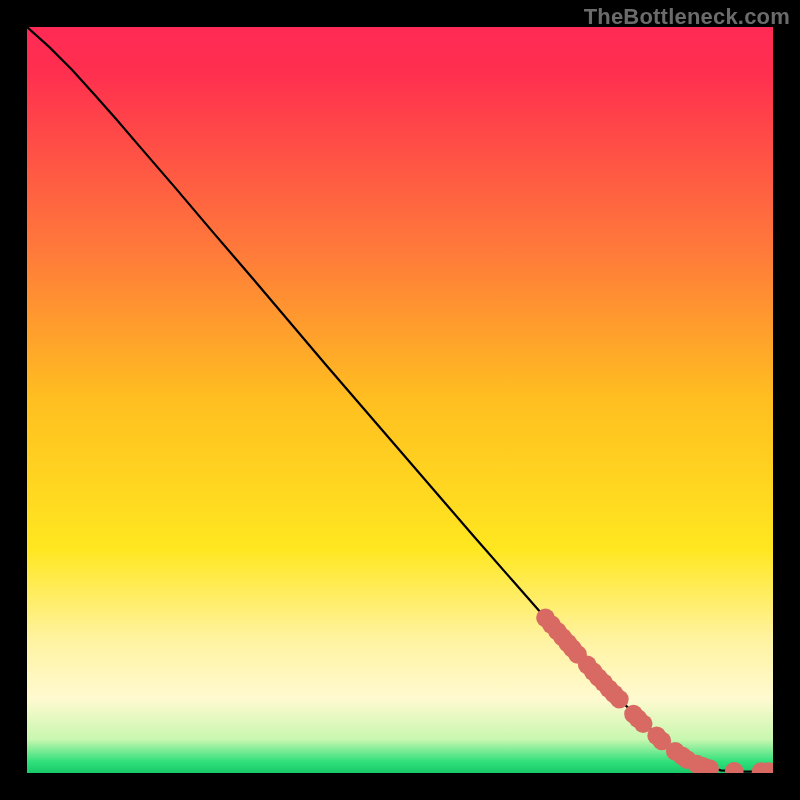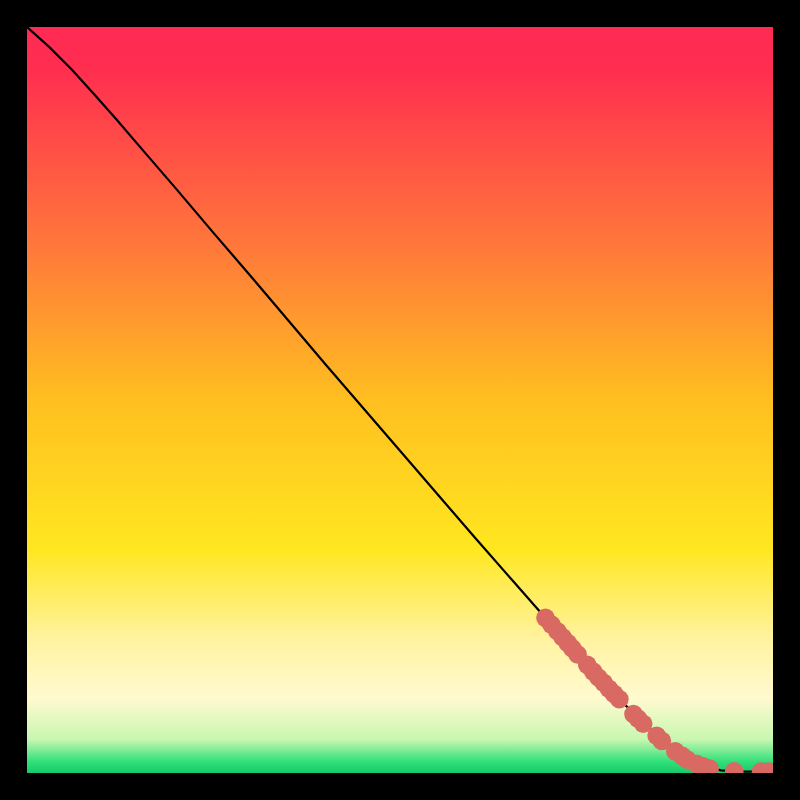"TheBottleneck.com" div.watermark { html: none -> <div>TheBottleneck.com</div> }
